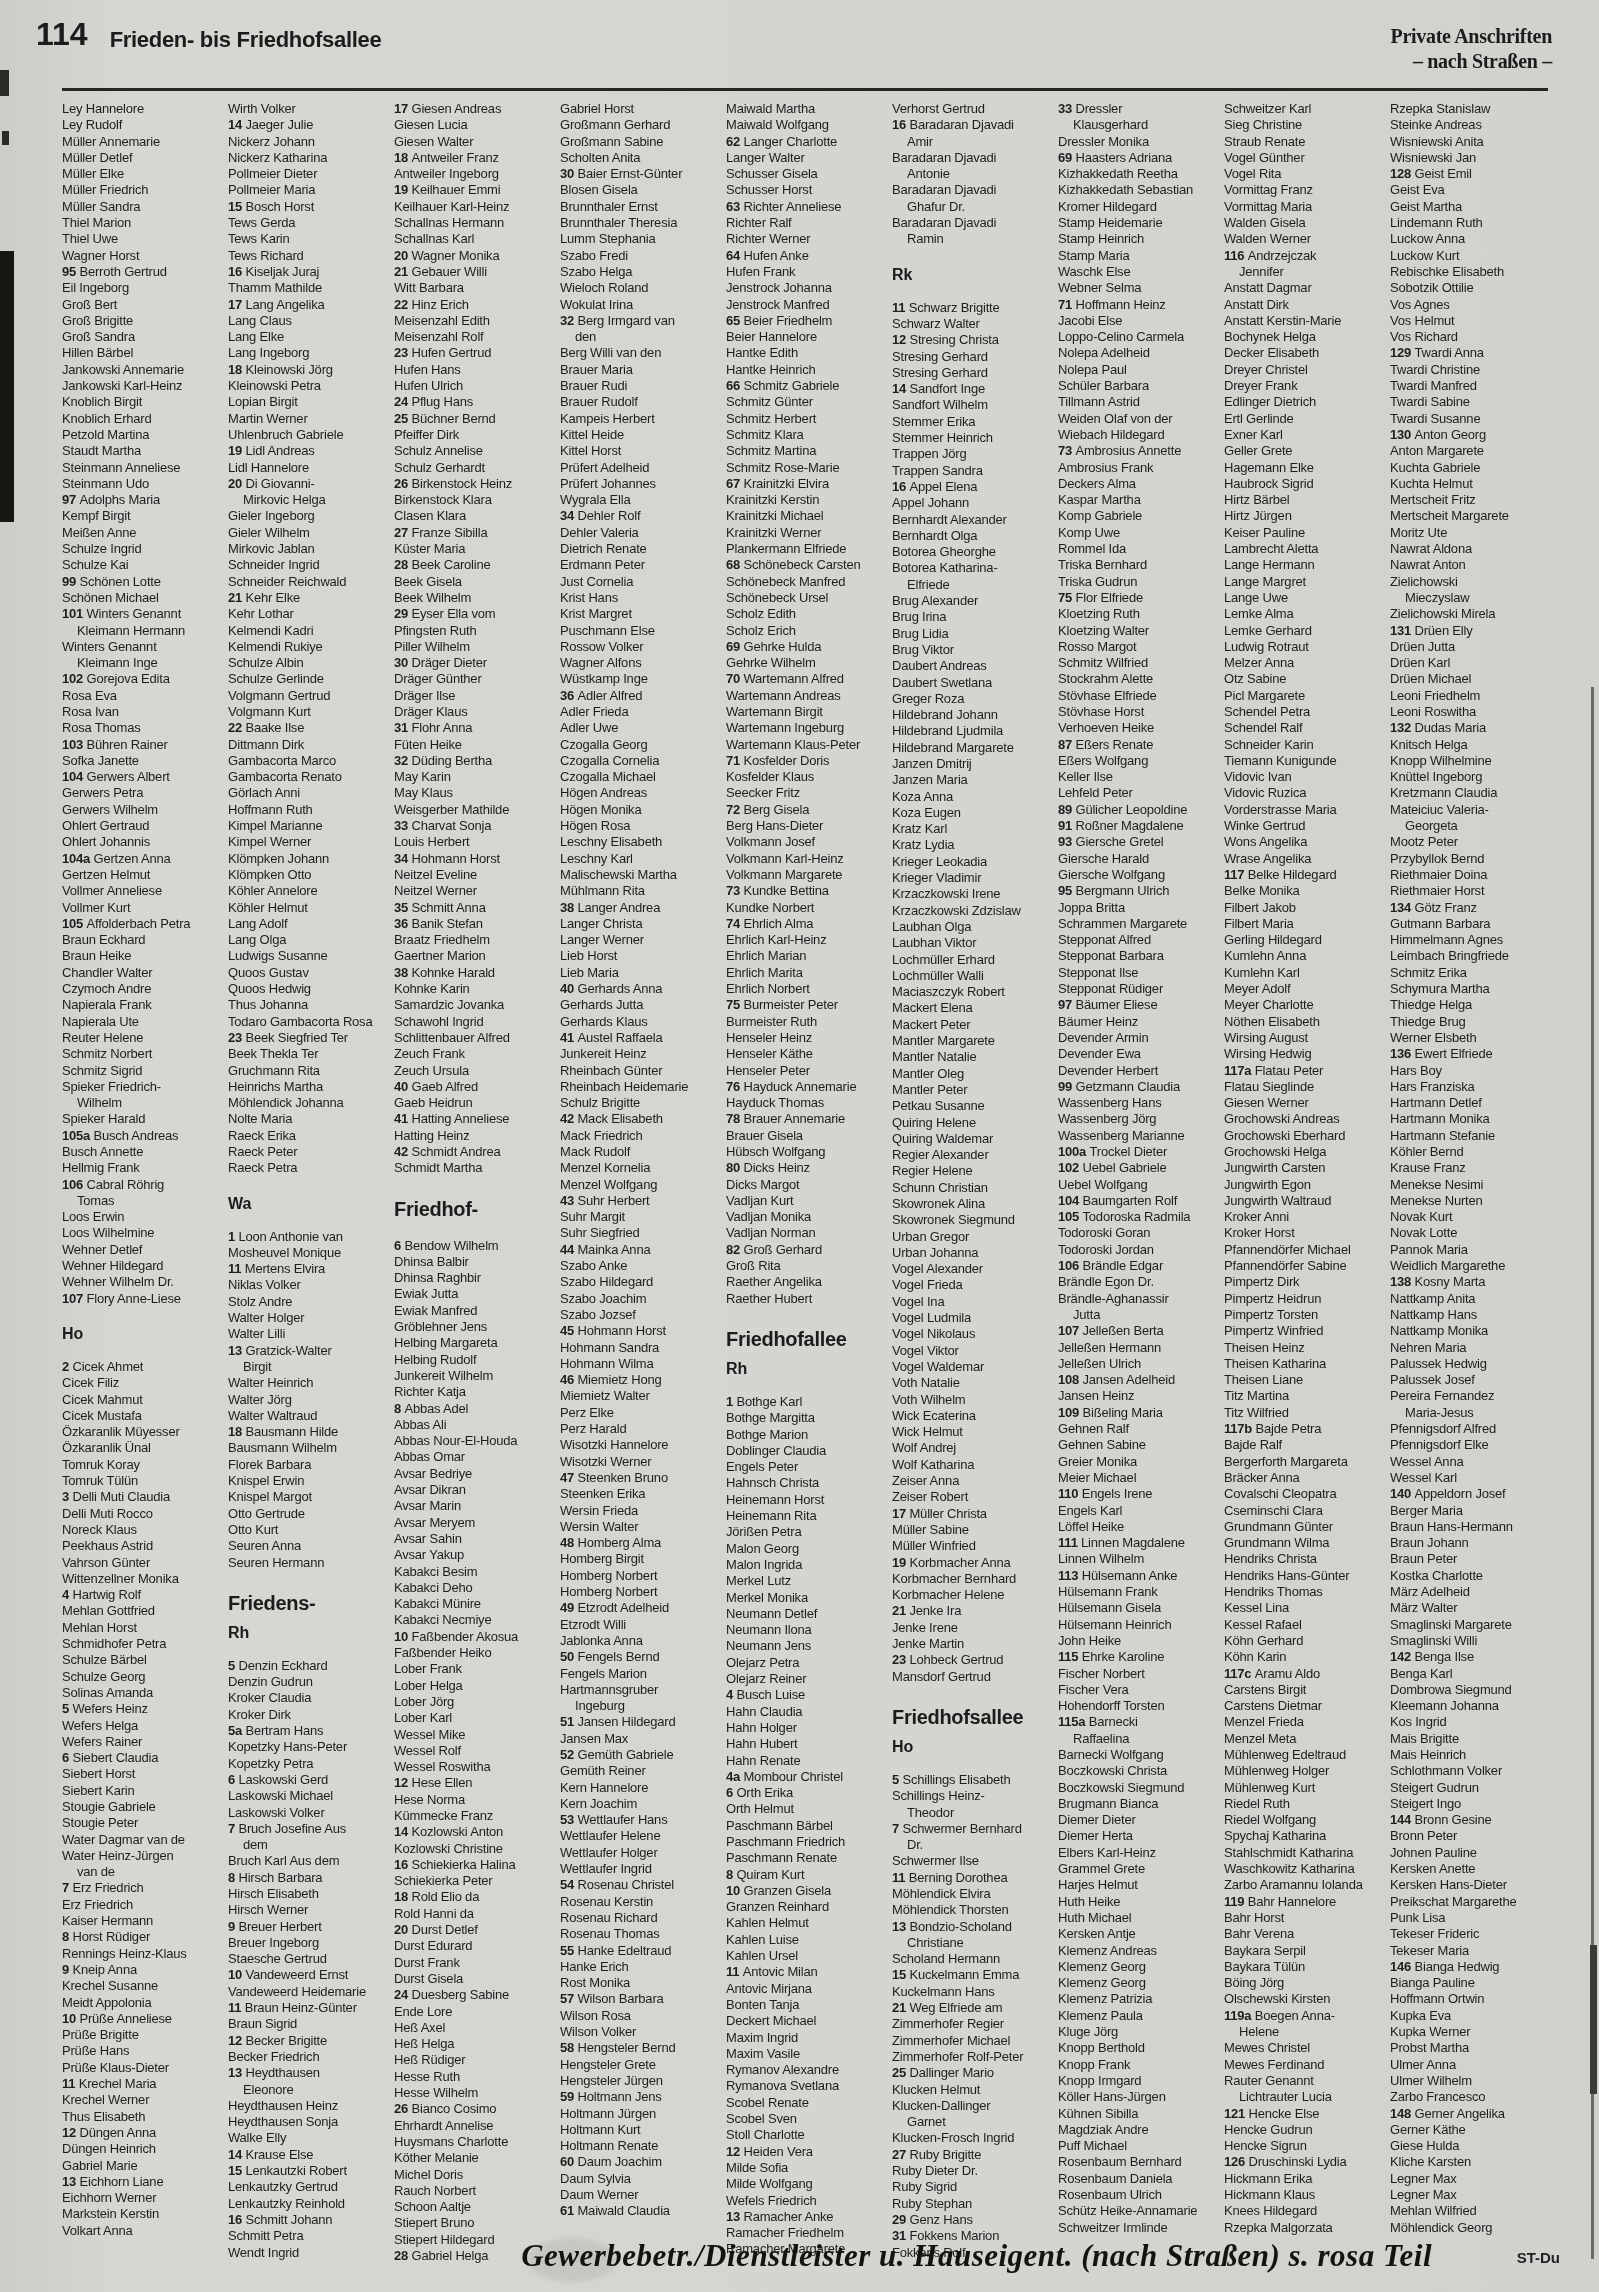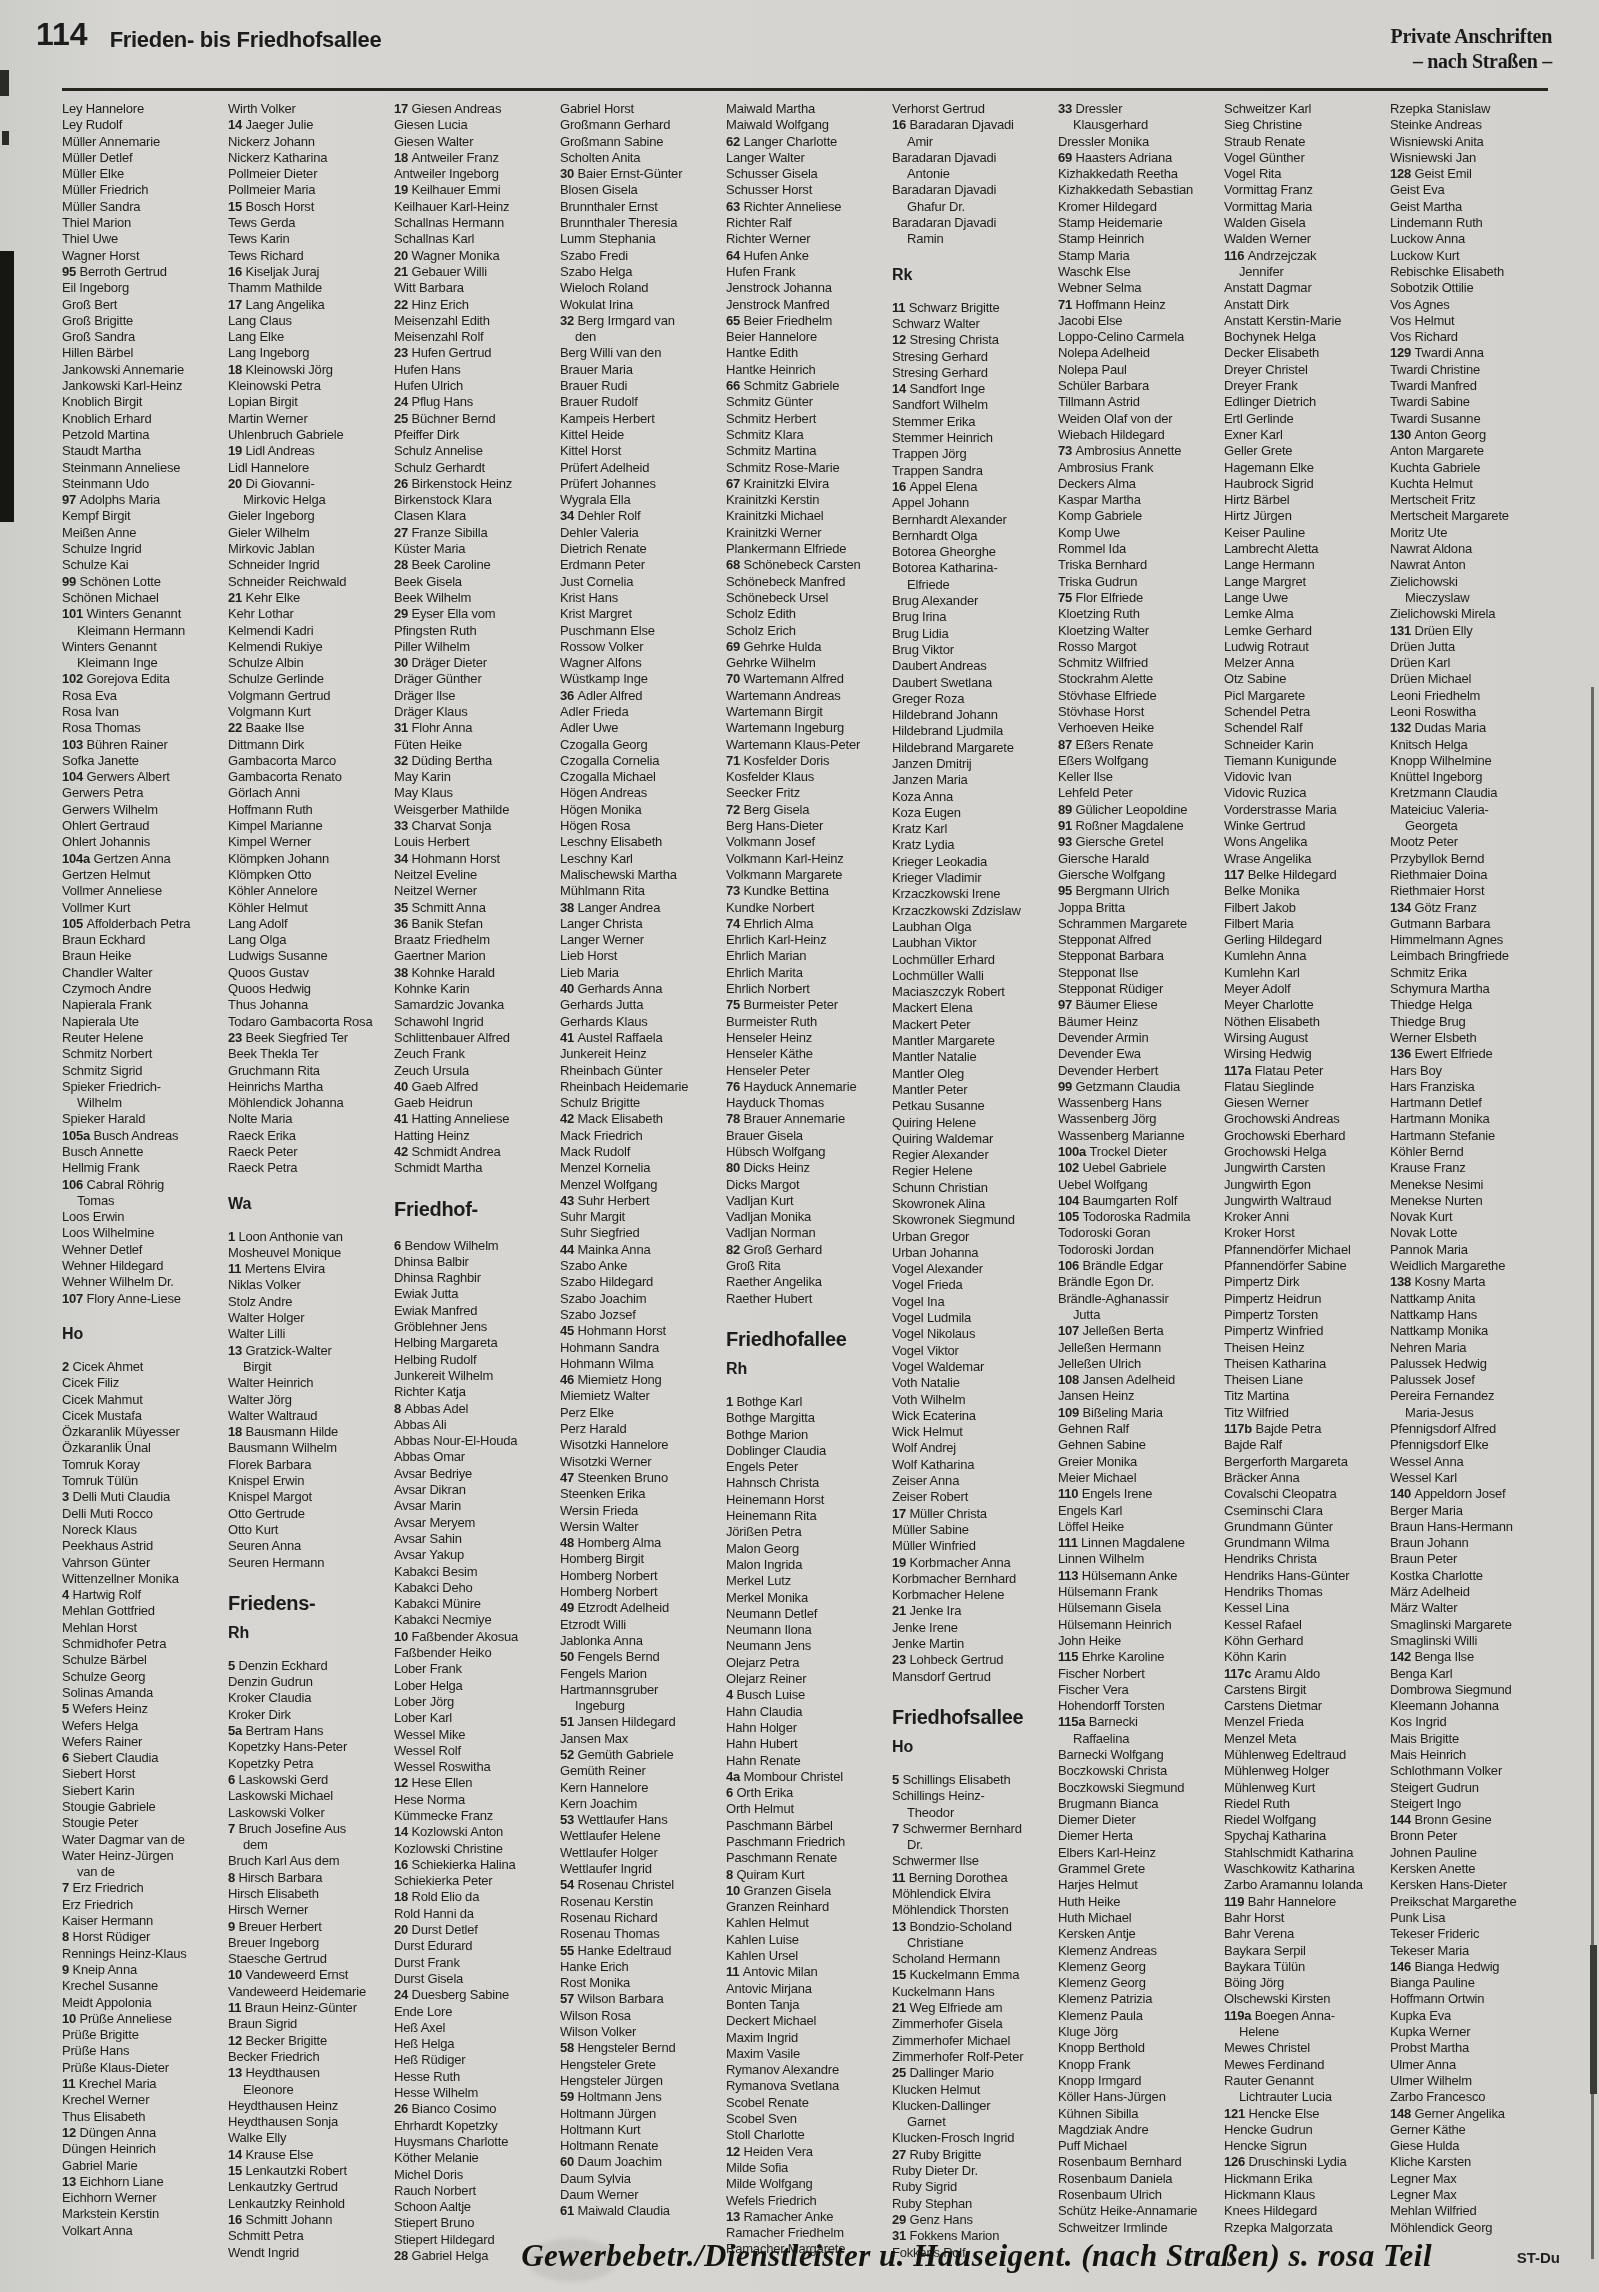"Zimmerhofer Gisela" div.line { text: Gisela -> Regier }
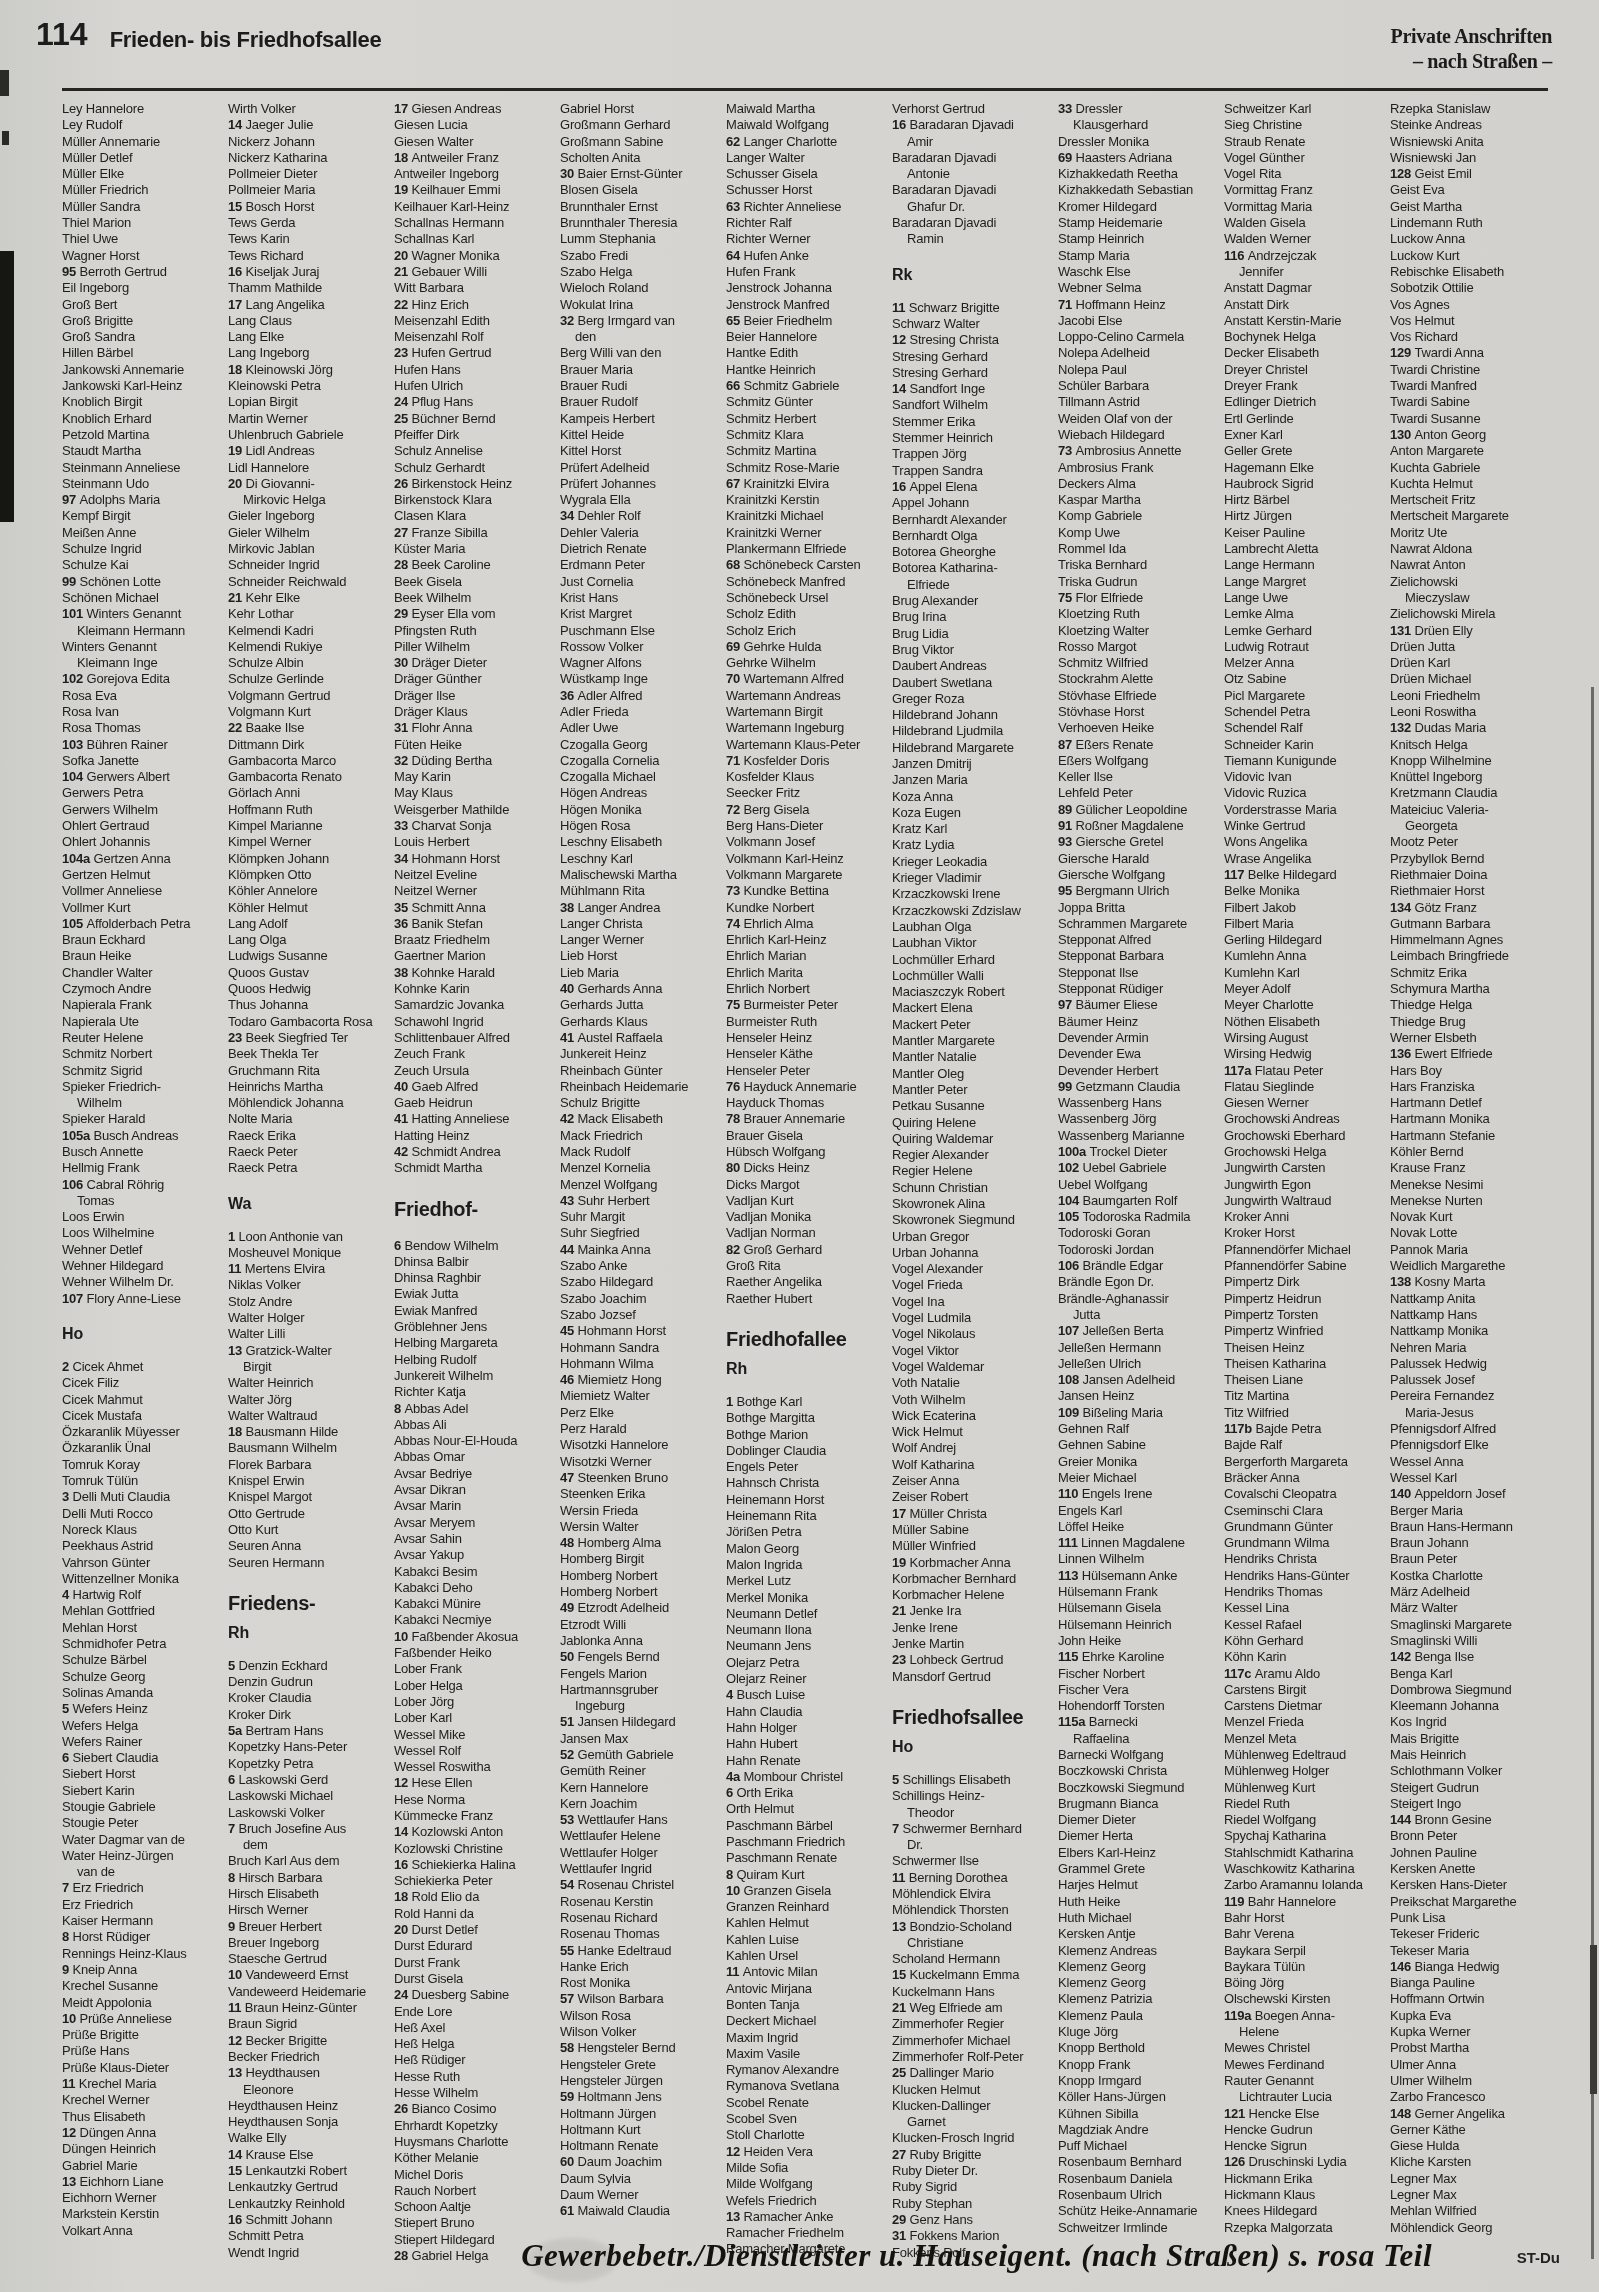"Ehrhardt Kopetzky" div.line { text: Kopetzky -> Annelise }
